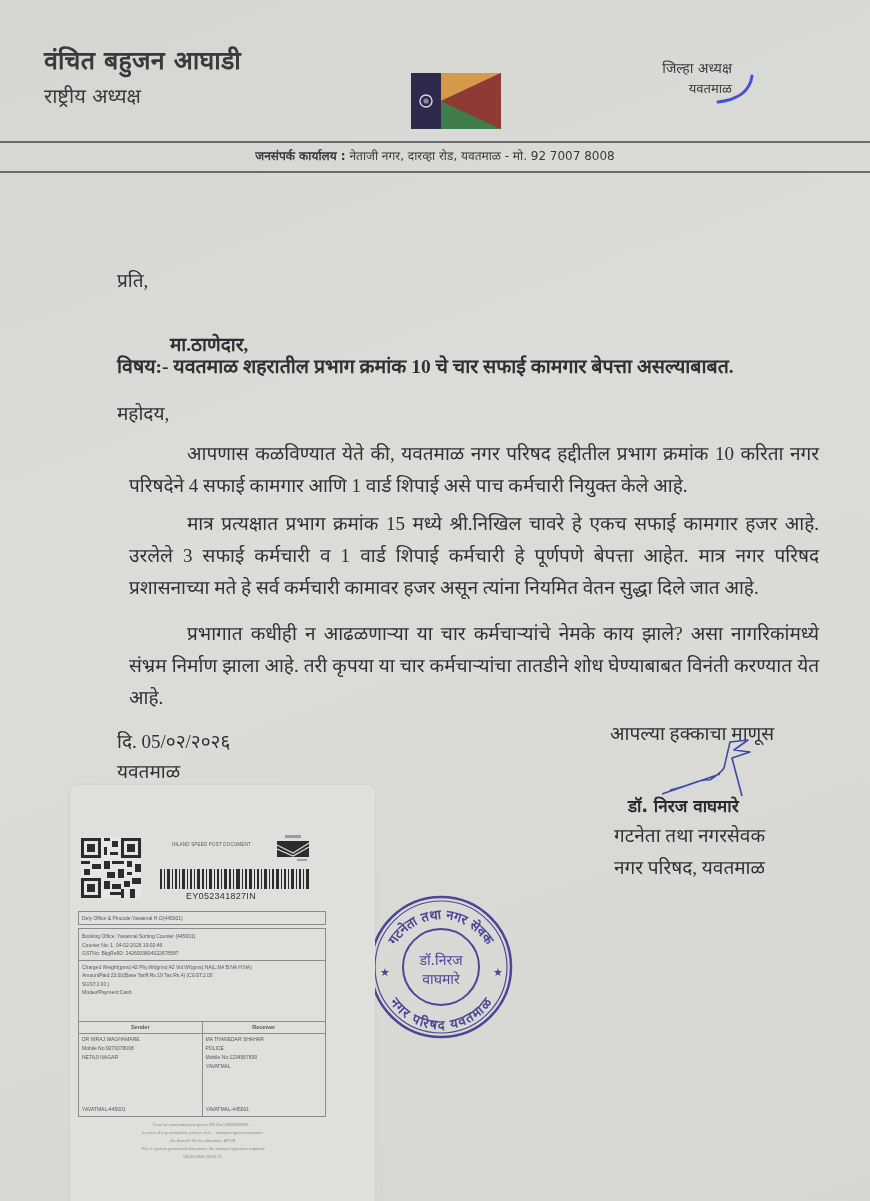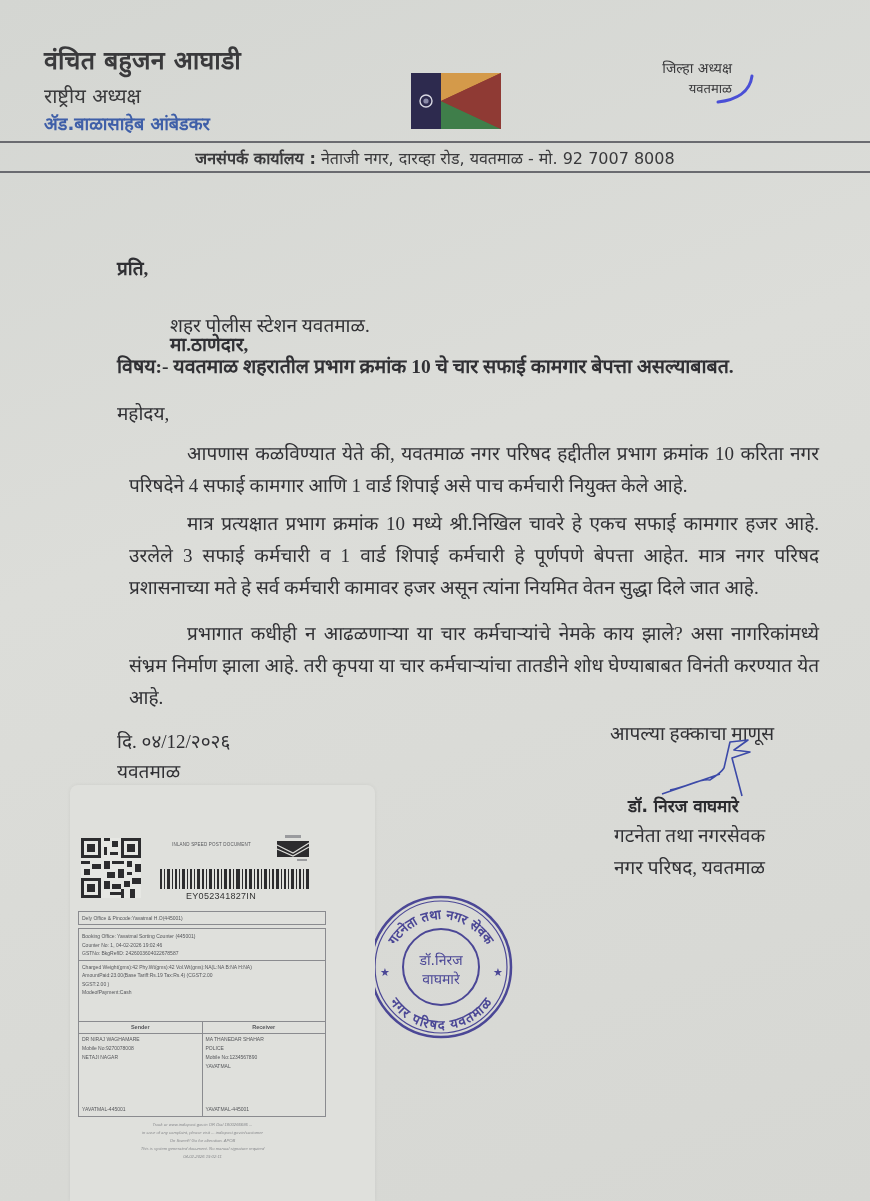"ॲड.बाळासाहेब आंबेडकर" div.pres-name { html: <div>ॲड.बाळासाहेब आंबेडकर</div> -> none }
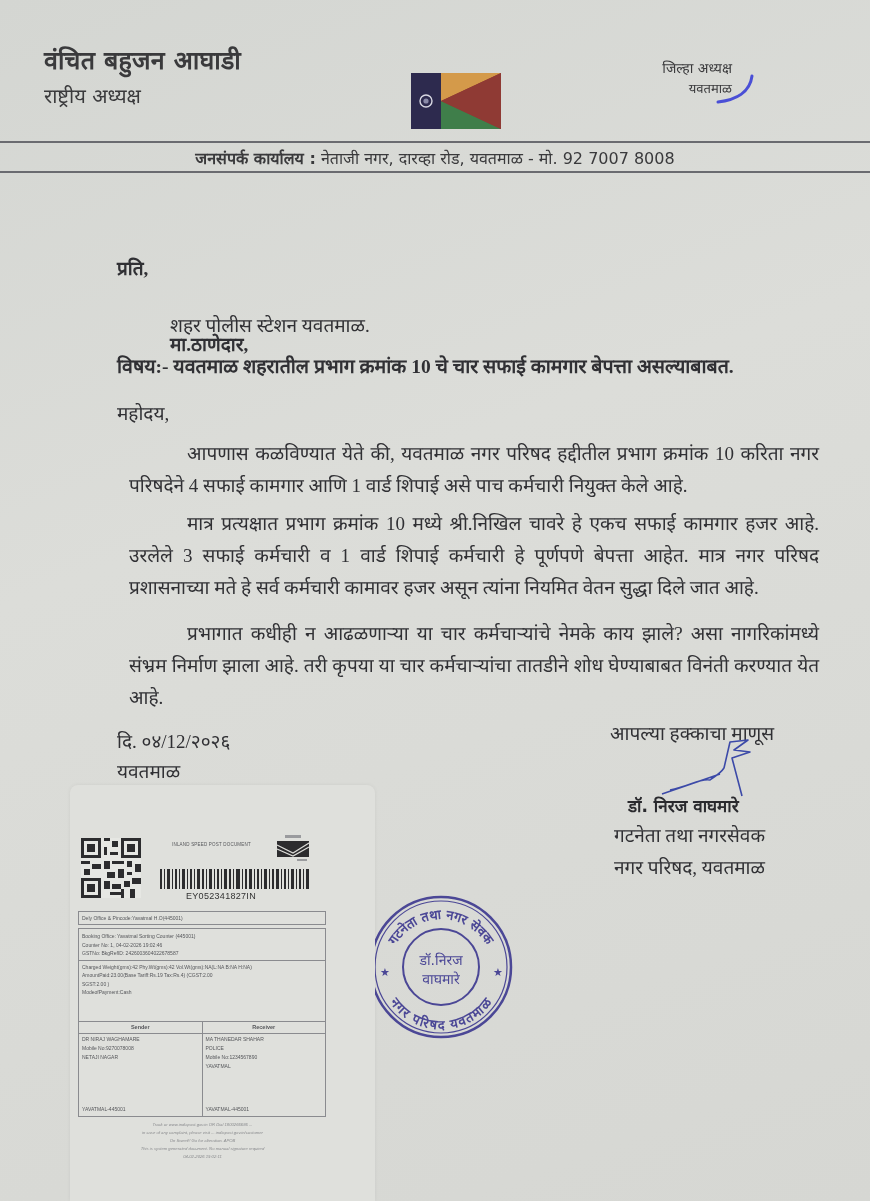"जनसंपर्क कार्यालय : नेताजी नगर," .contact { font-size: 16px -> 12px }
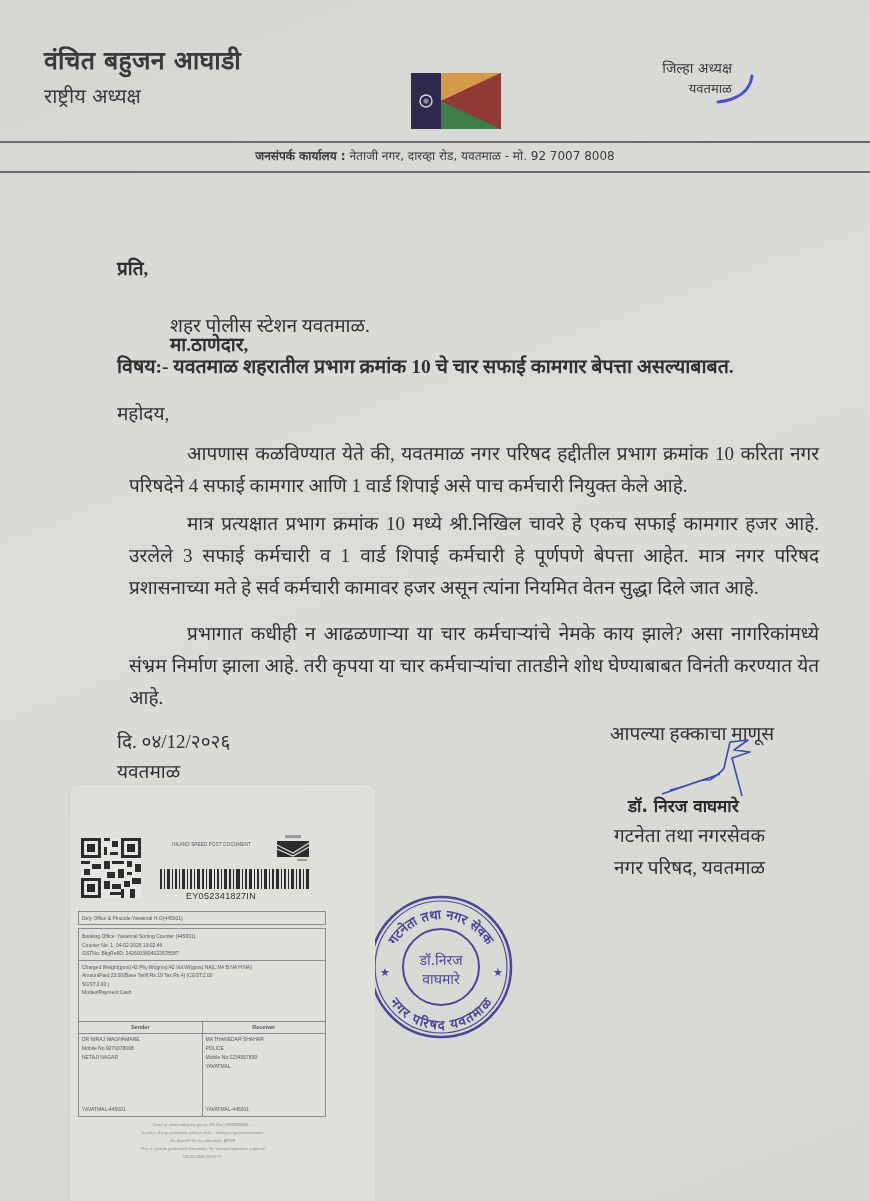"प्रति," .to { font-weight: bold -> normal; top: 255px -> 267px }
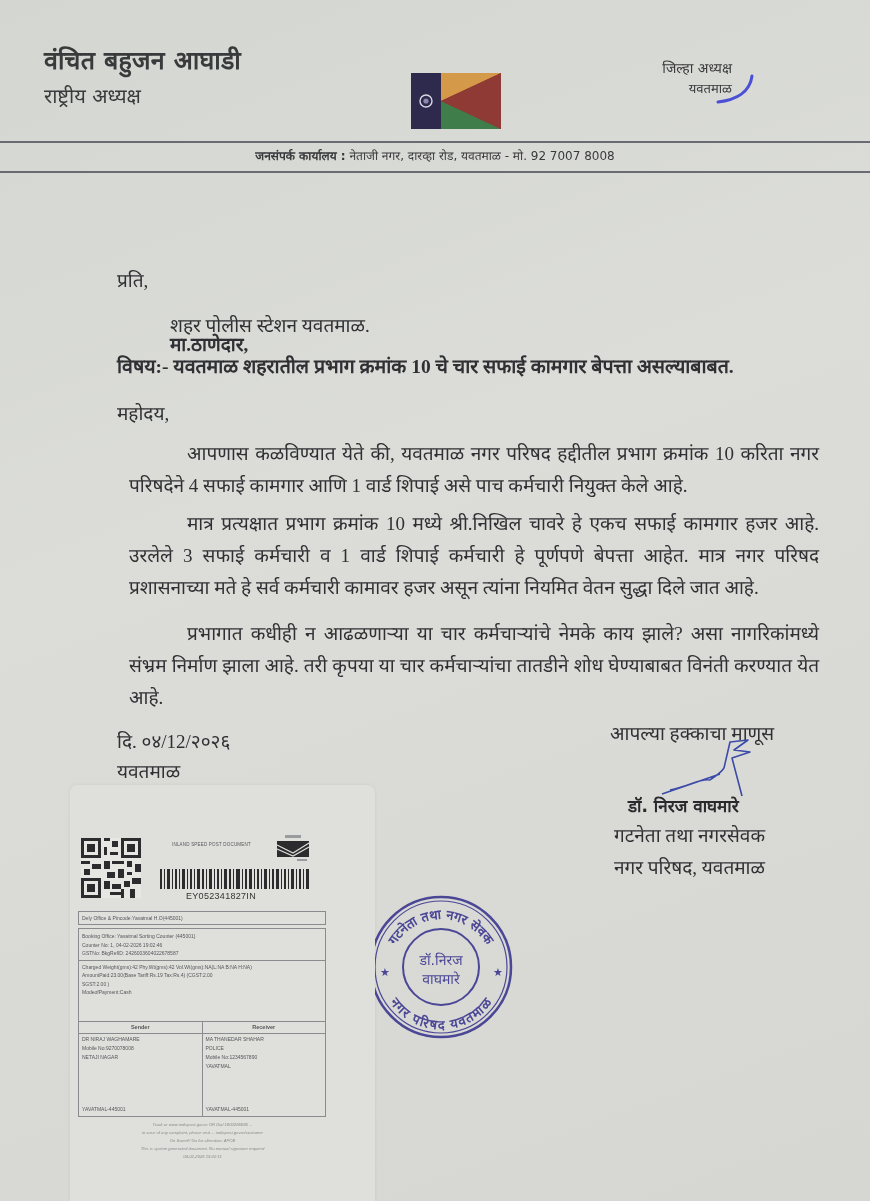"शहर पोलीस स्टेशन यवतमाळ." div.body-text { html: <div>शहर पोलीस स्टेशन यवतमाळ.</div> -> none }
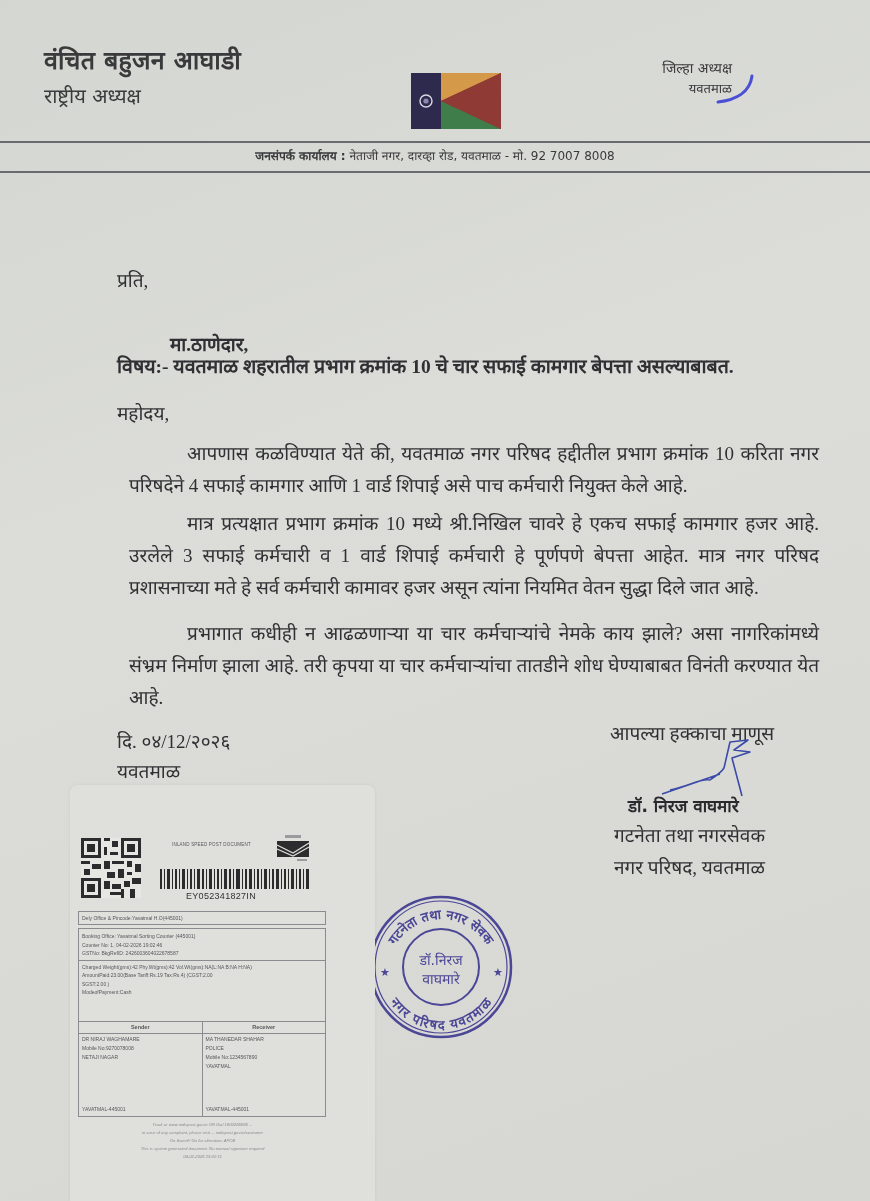"मात्र प्रत्यक्षात प्रभाग क्रमांक 10" p.body-text { text: 10 -> 15 }
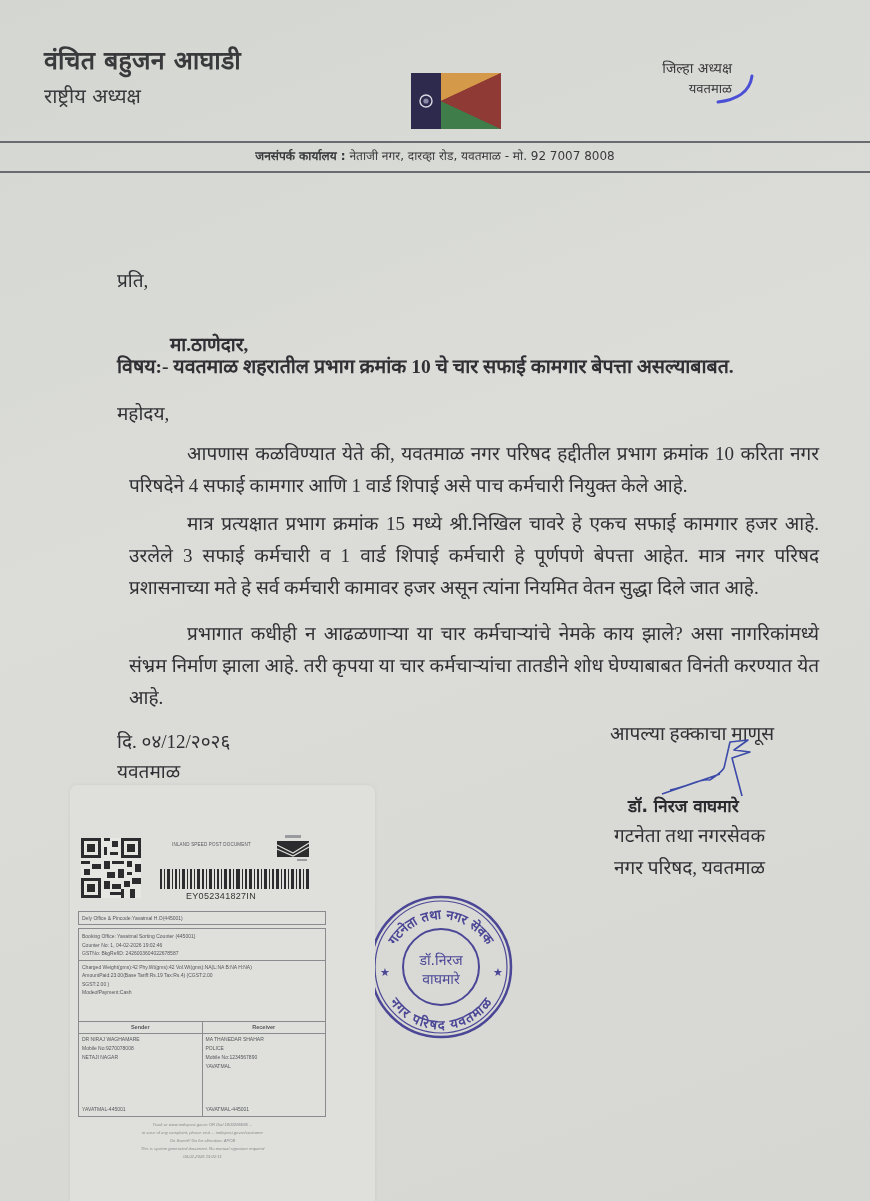"दि. ०४/12/२०२६" div.body-text { text: ०४/12/२०२६ -> 05/०२/२०२६ }
